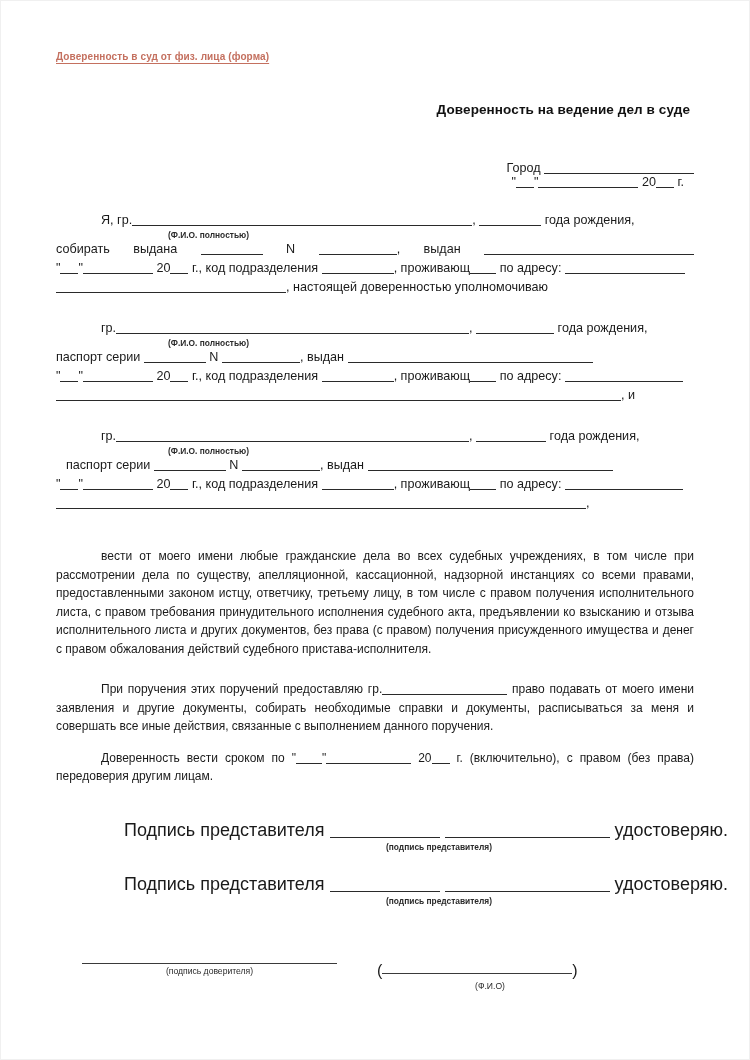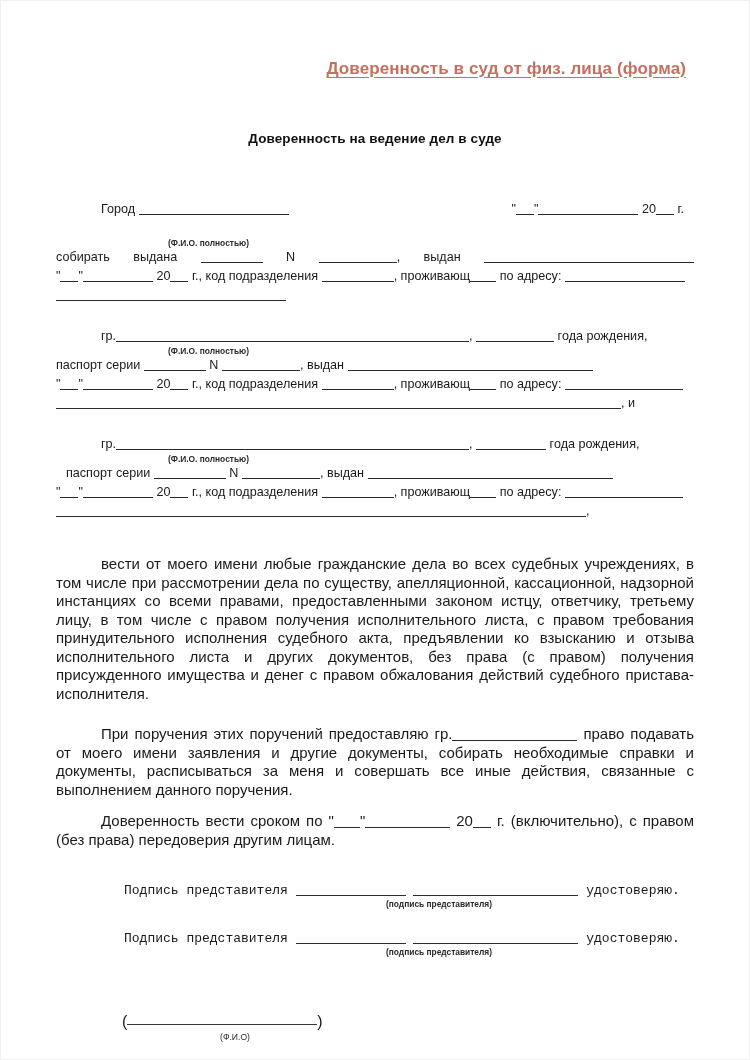"Доверенность в суд от физ." .doc-title { font-size: 17px -> 10px; margin: 8px -> 0; text-align: right -> left }
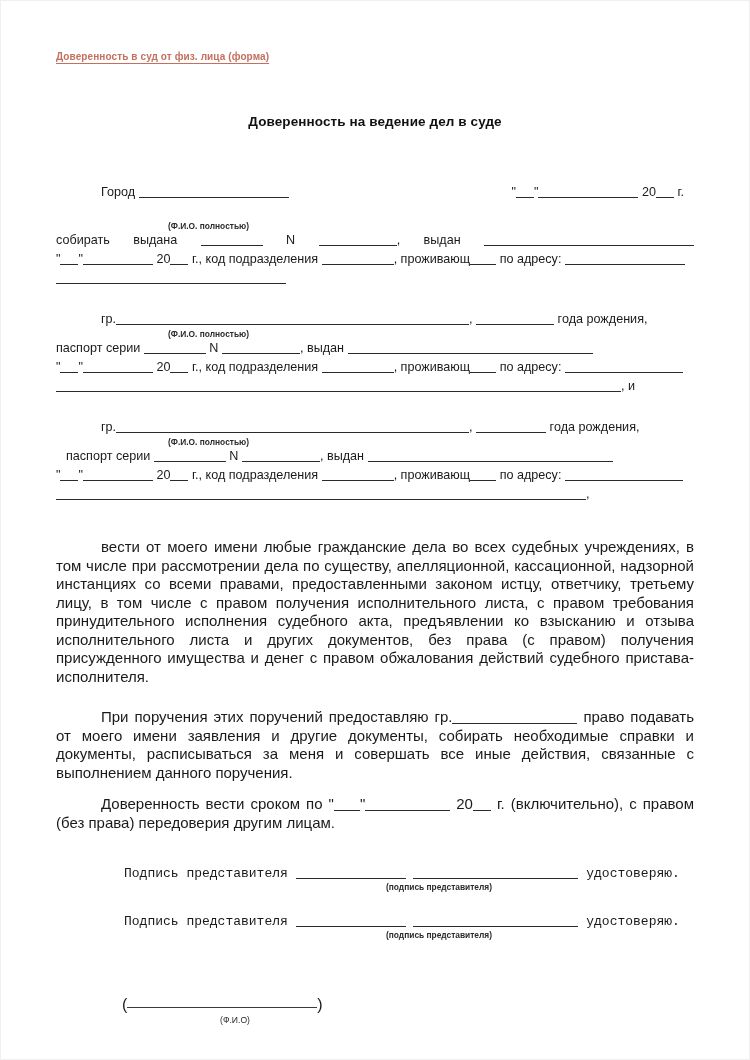"Доверенность на ведение дел в" .doc-subtitle { margin: 16px -> 4px; text-align: center -> right }
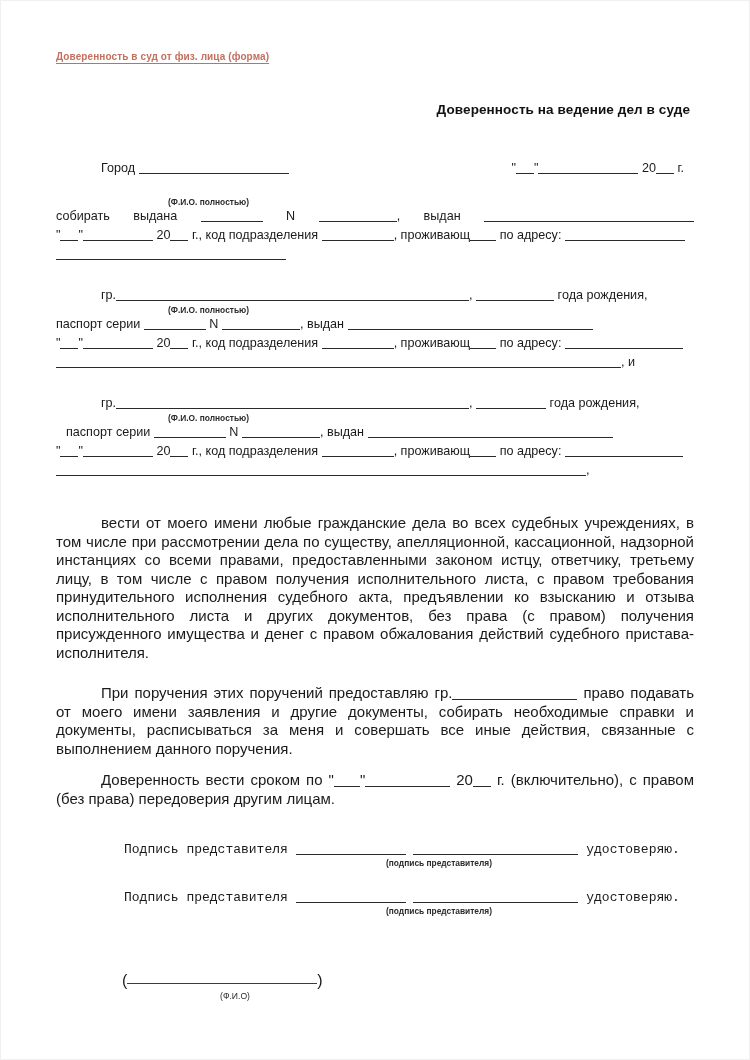"Город" .city-date { flex-direction: none -> column }
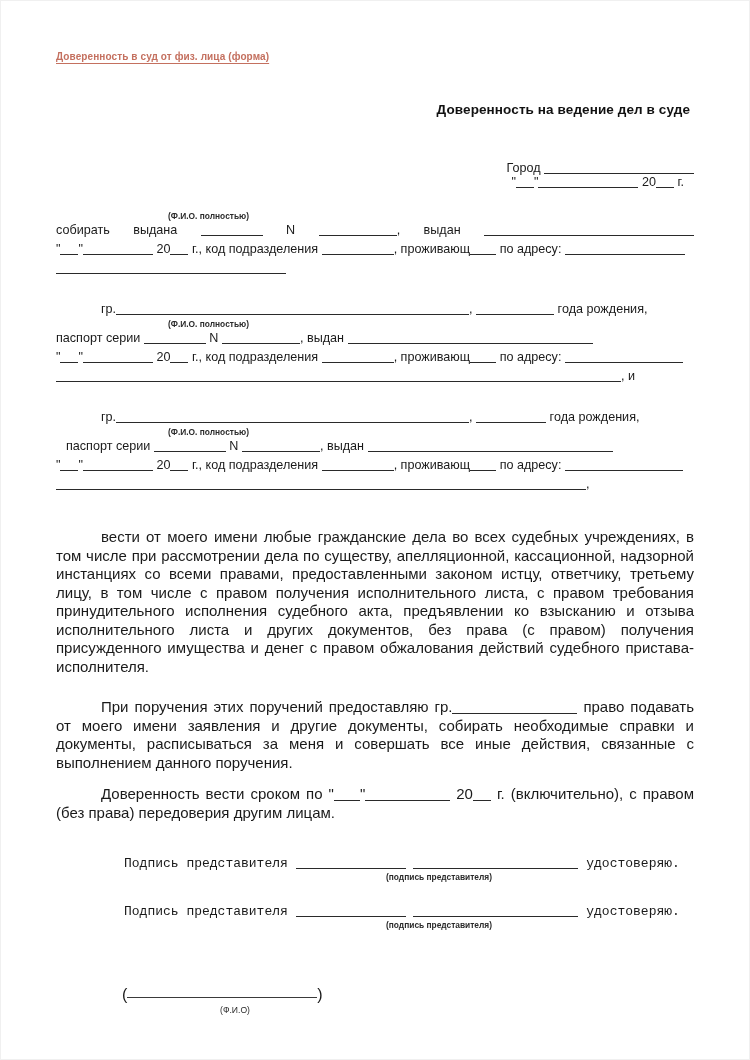"Я, гр. , года рождения," div.row { html: none -> <div> <span></span><span>Я, гр.</span><span></span>, <span></span> <span>года рождения,</span> </div> }
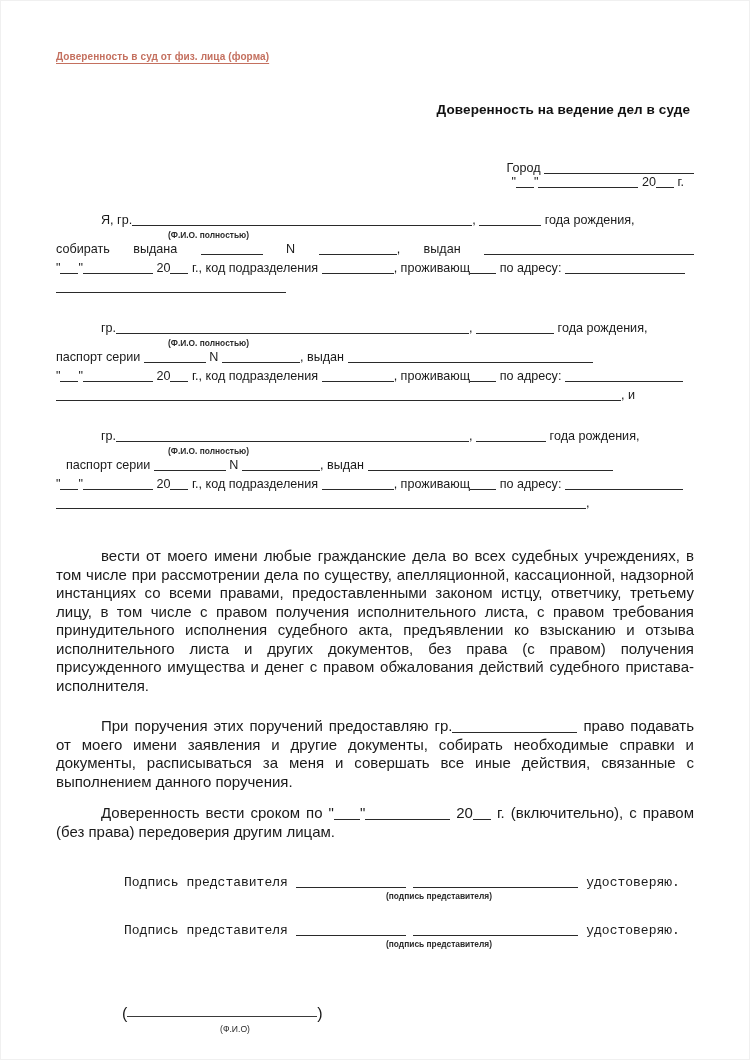", настоящей доверенностью уполномочиваю" span { html: none -> <span>, настоящей доверенностью уполномочиваю</span> }
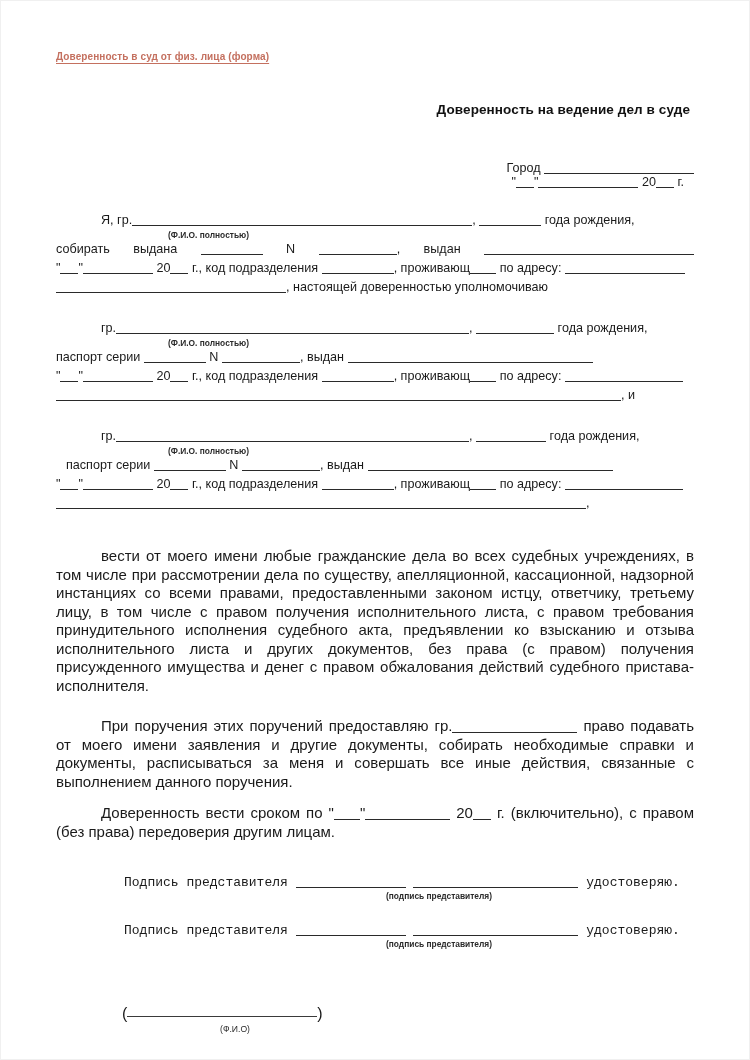"вести от моего имени любые" p.body { font-size: 15px -> 12px }
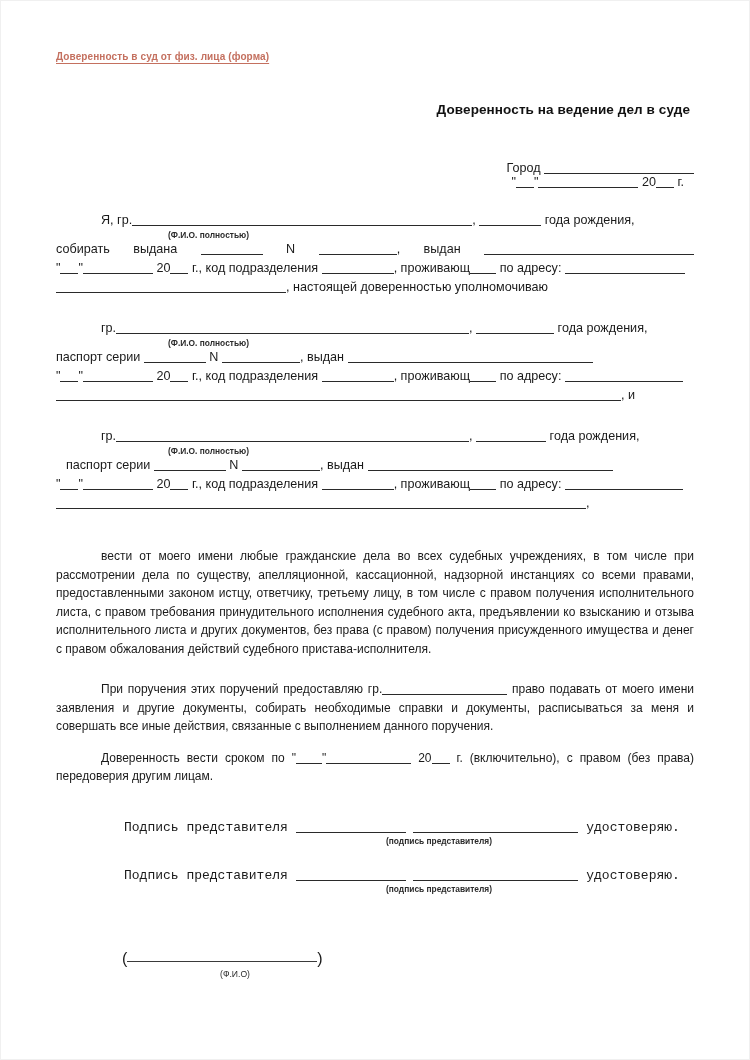"Подпись представителя удостоверяю." .sig-row { font-family: Liberation Mono, monospace -> none; font-size: 13px -> 18px }
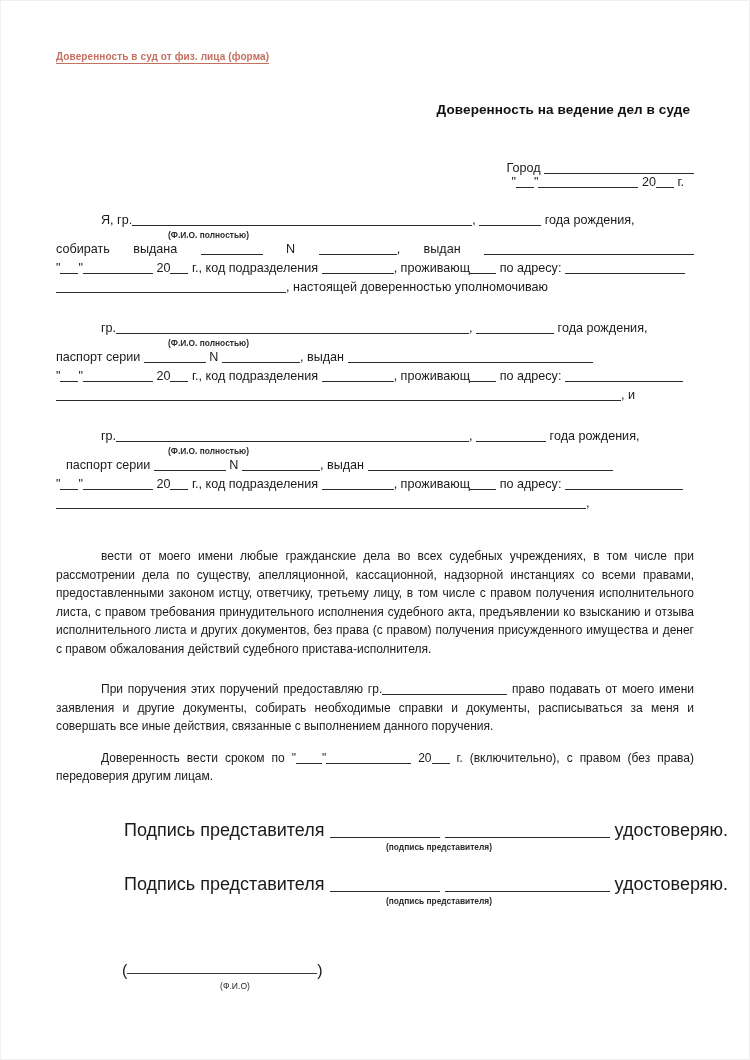"(подпись доверителя)" div.bottom-col { html: none -> <div> <div></div> <div>(подпись доверителя)</div> </div> }
